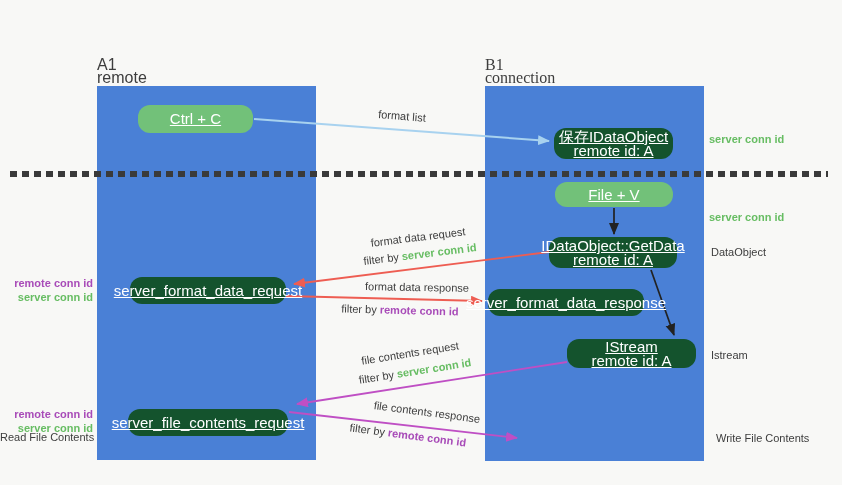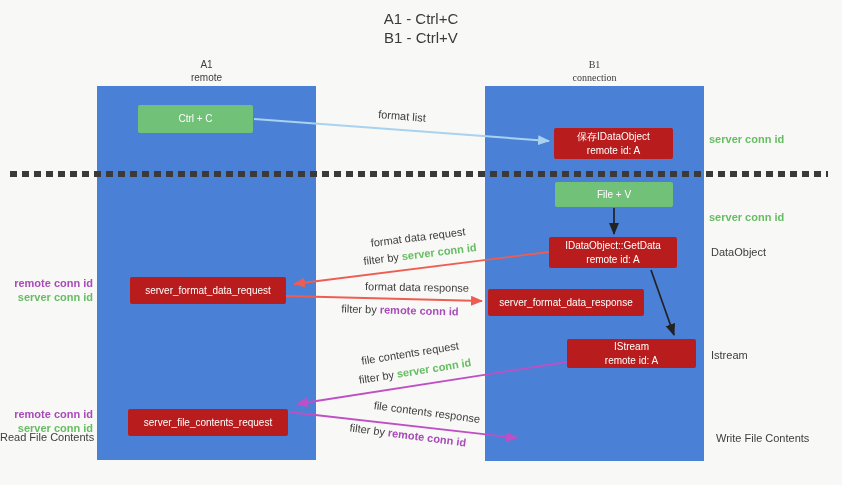"A1 - Ctrl+C" div.title { html: <div> <div>A1 - Ctrl+C</div> <div>B1 - Ctrl+V</div> </div> -> none }
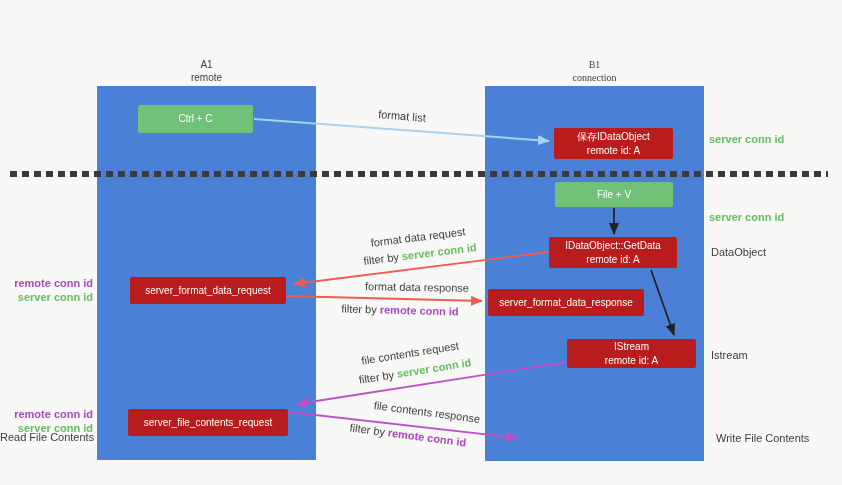"A1" .col-header { font-size: 10px -> 16px; text-align: center -> none }
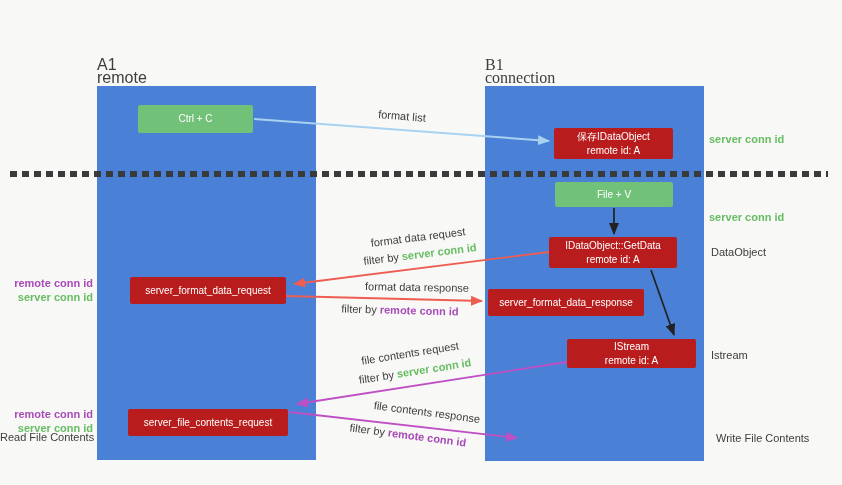"Ctrl + C" .box { border-radius: 2px -> 12px; font-size: 10px -> 15px; text-decoration: none -> underline }
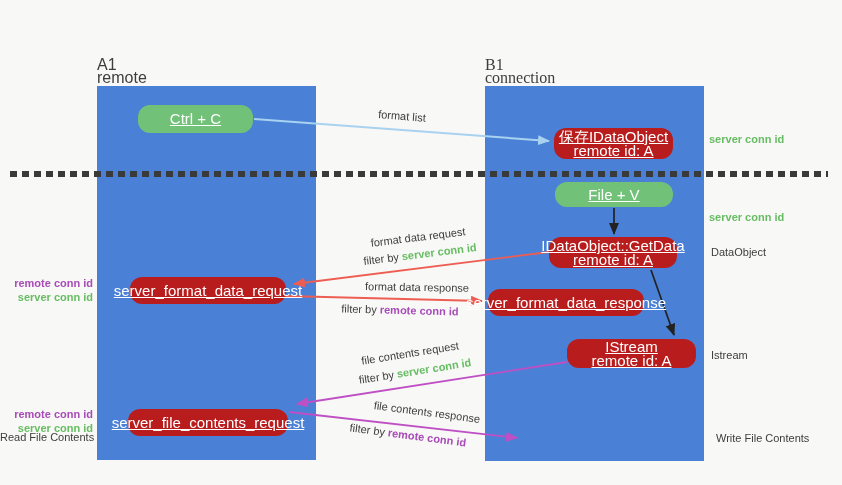"保存IDataObject" .box.orange { background: #b91c1c -> #14532d }
